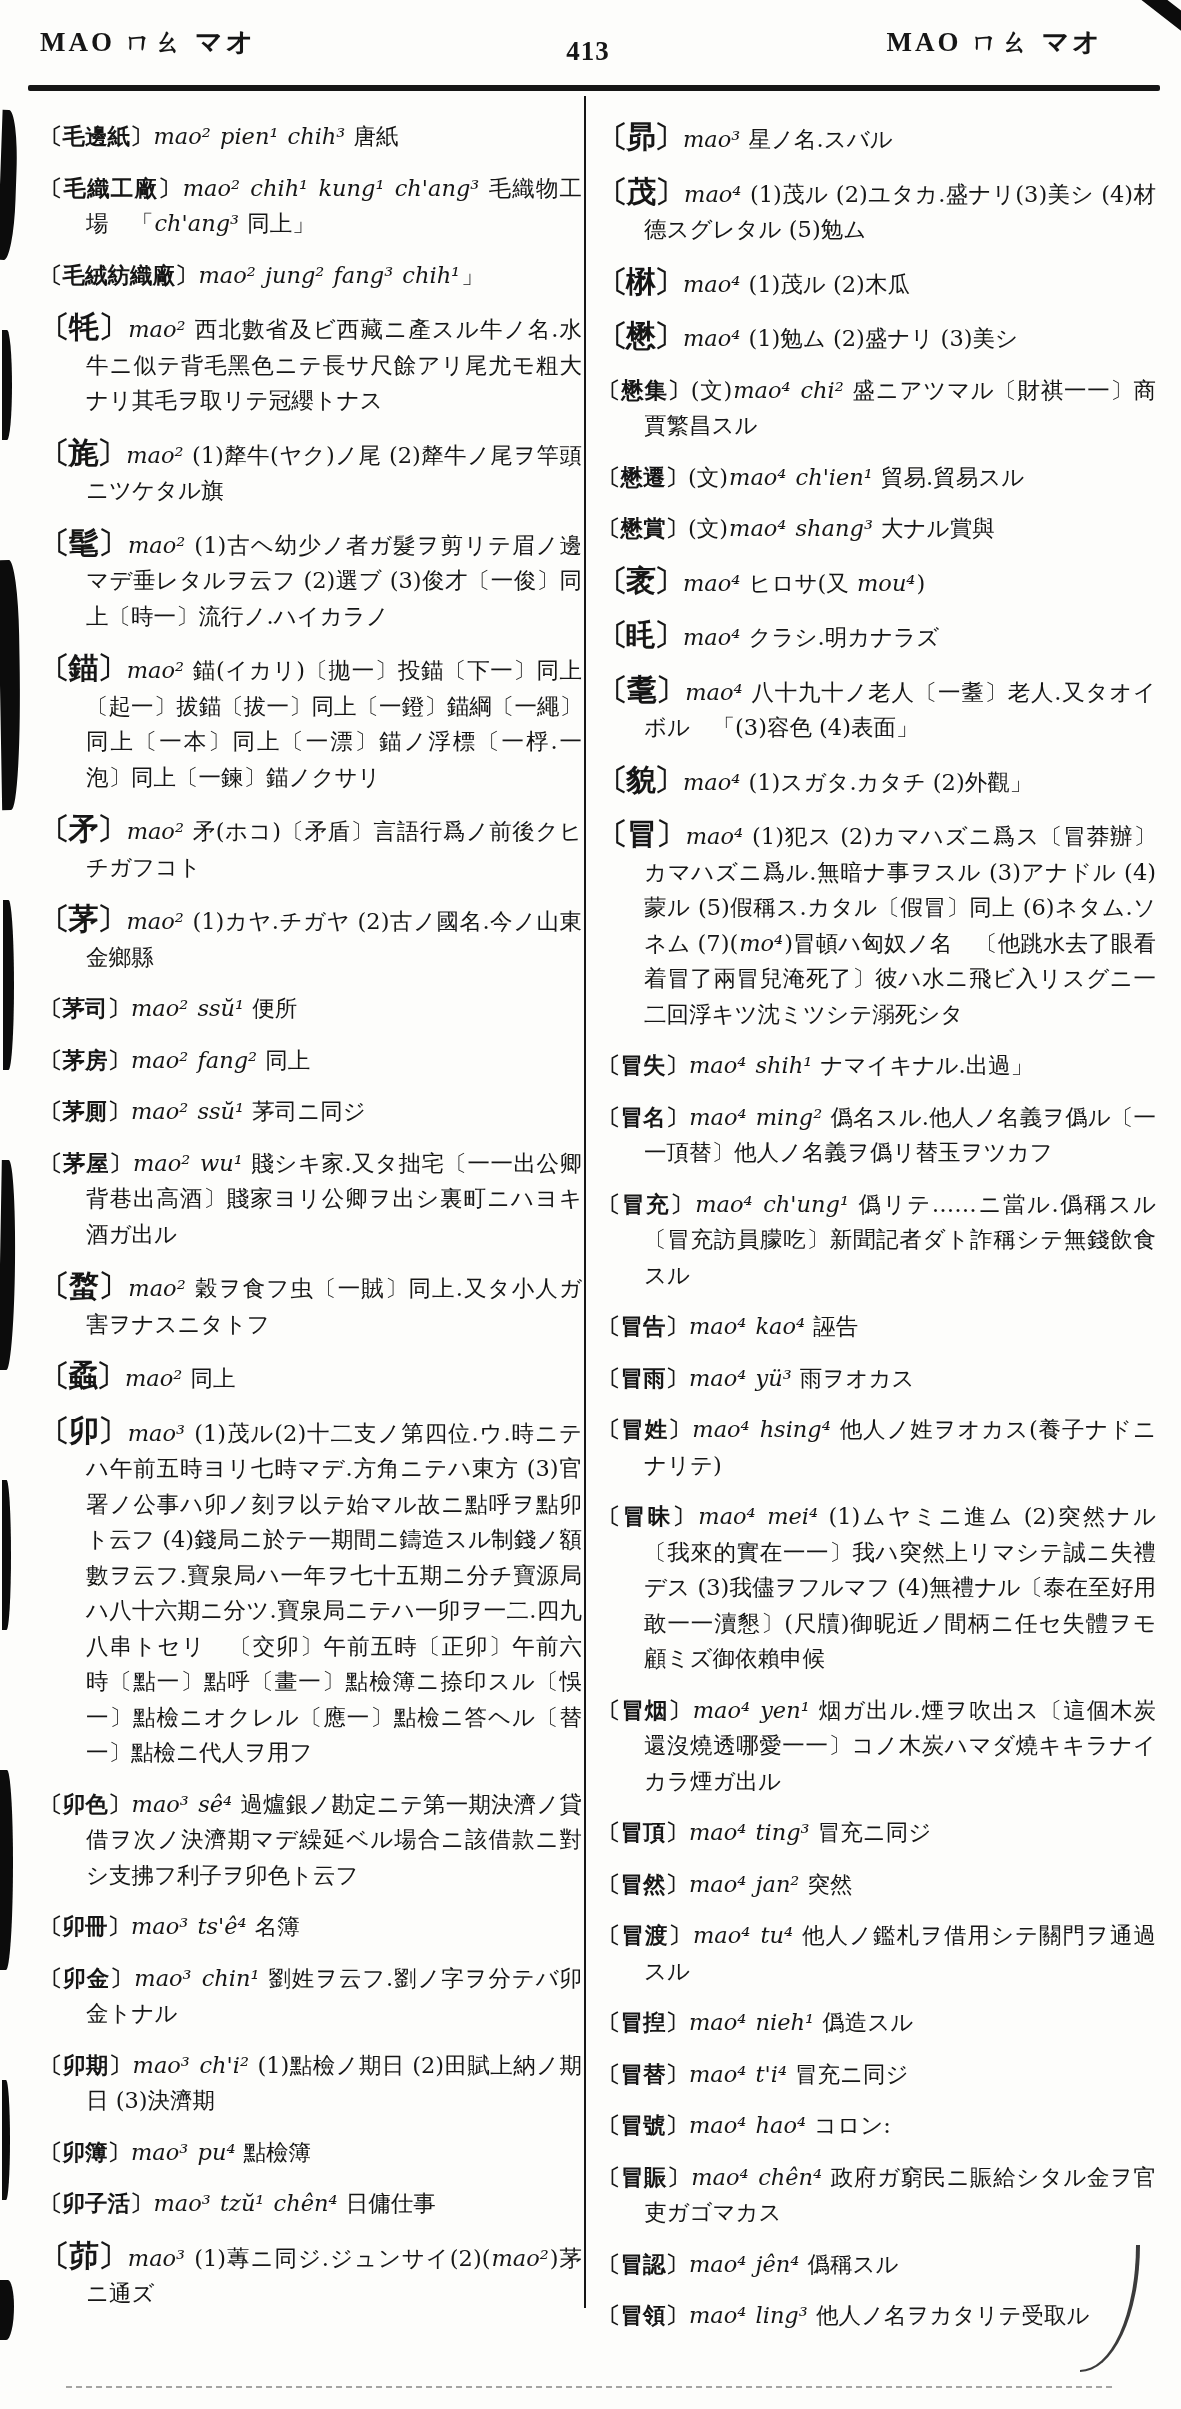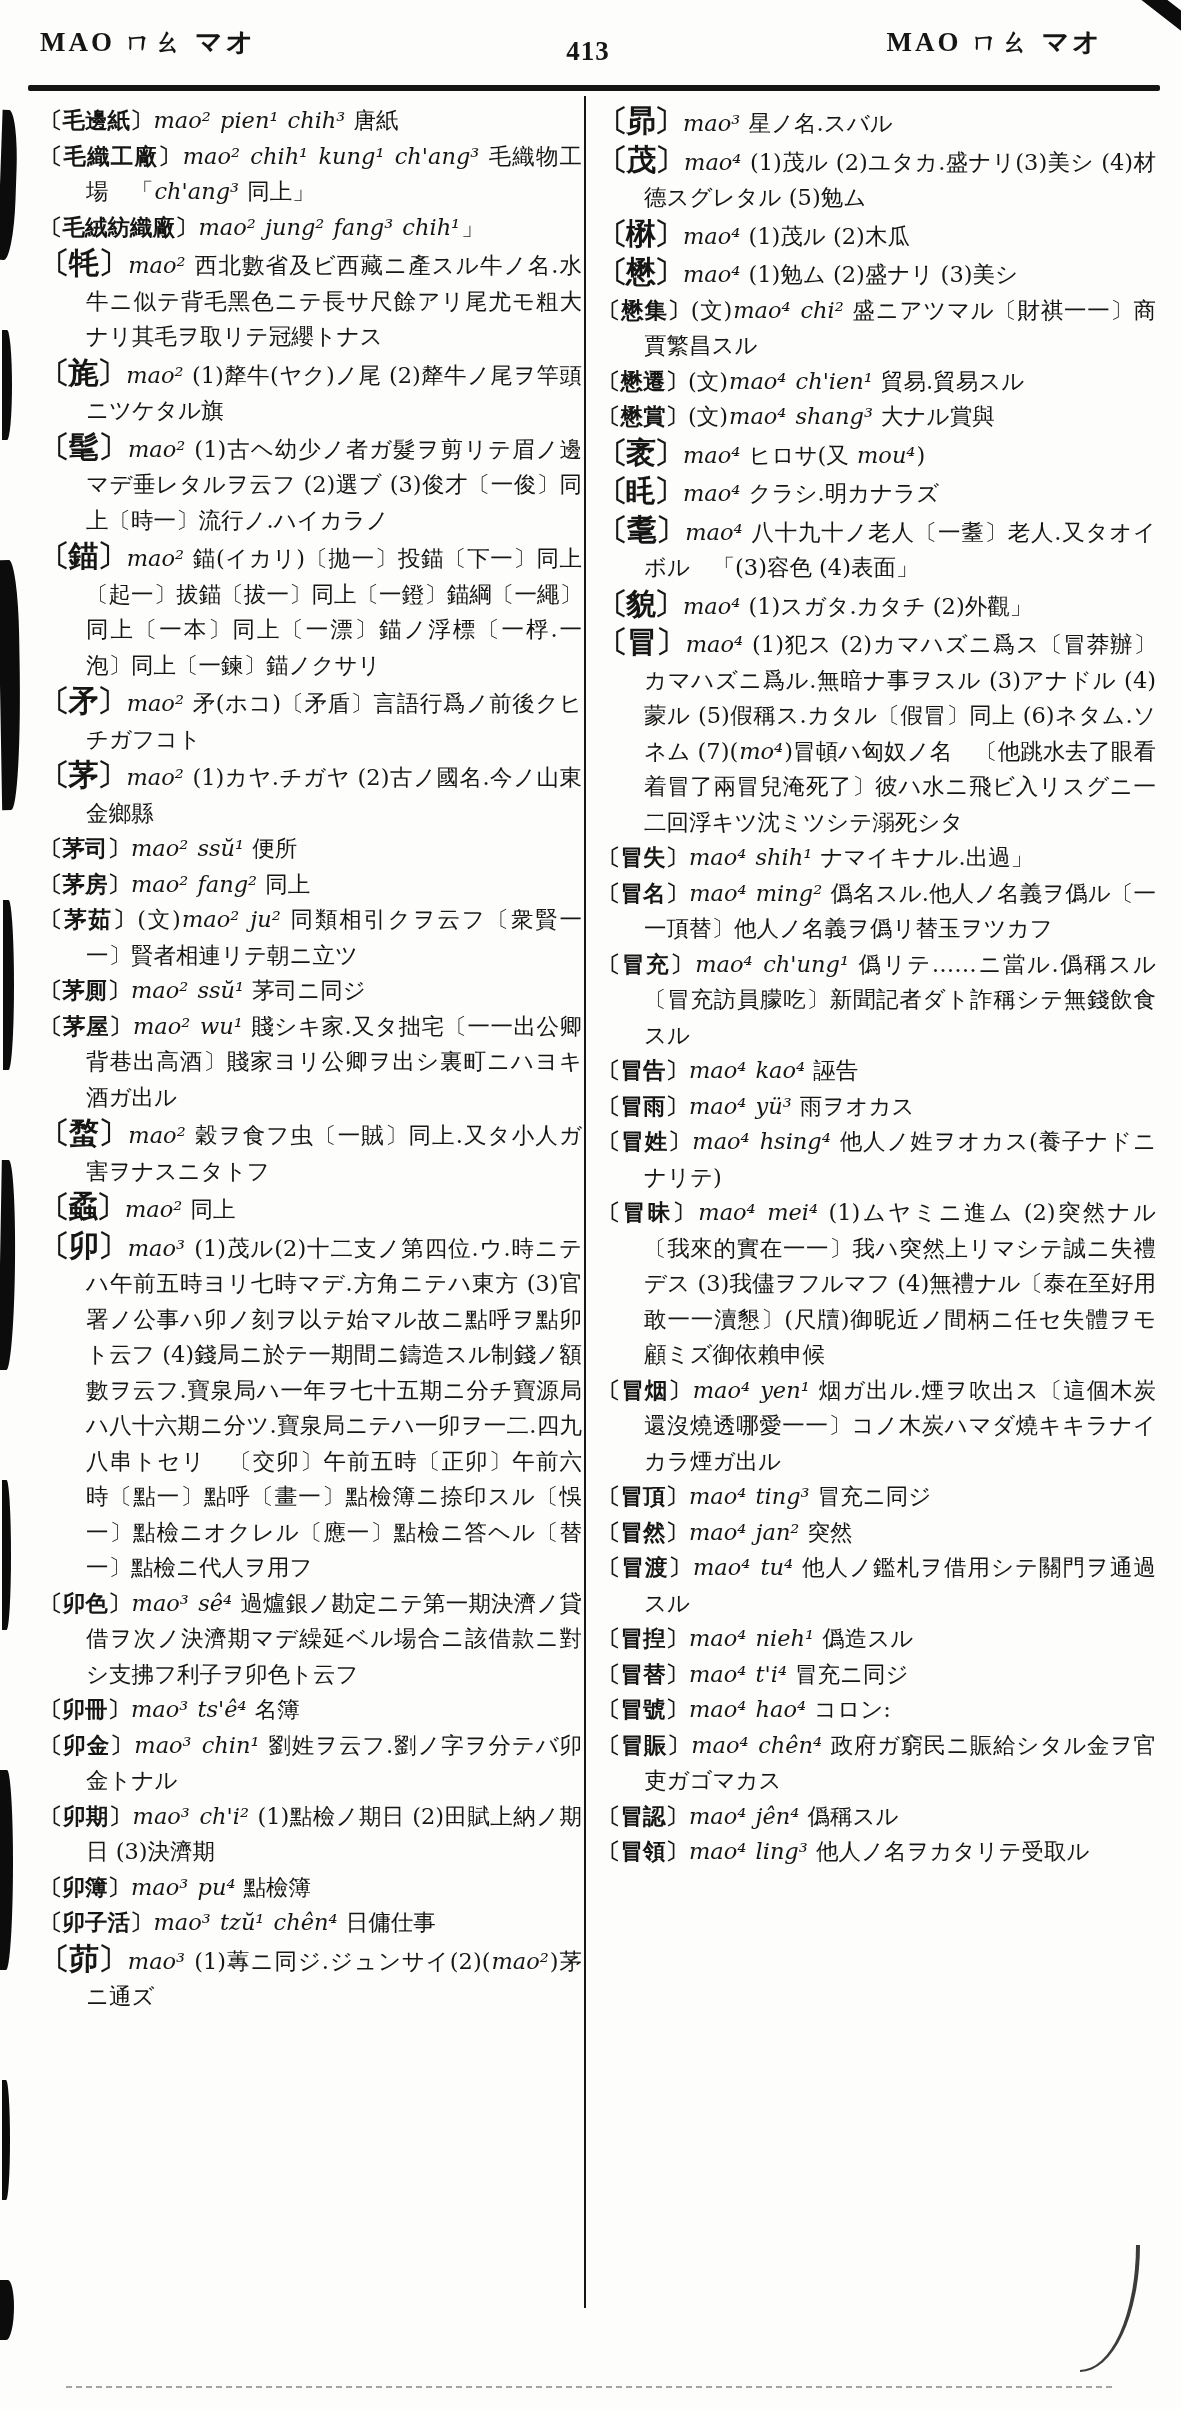"〔毛邊紙〕mao² pien¹ chih³ 唐紙" .entry { margin-top: none -> 16px }
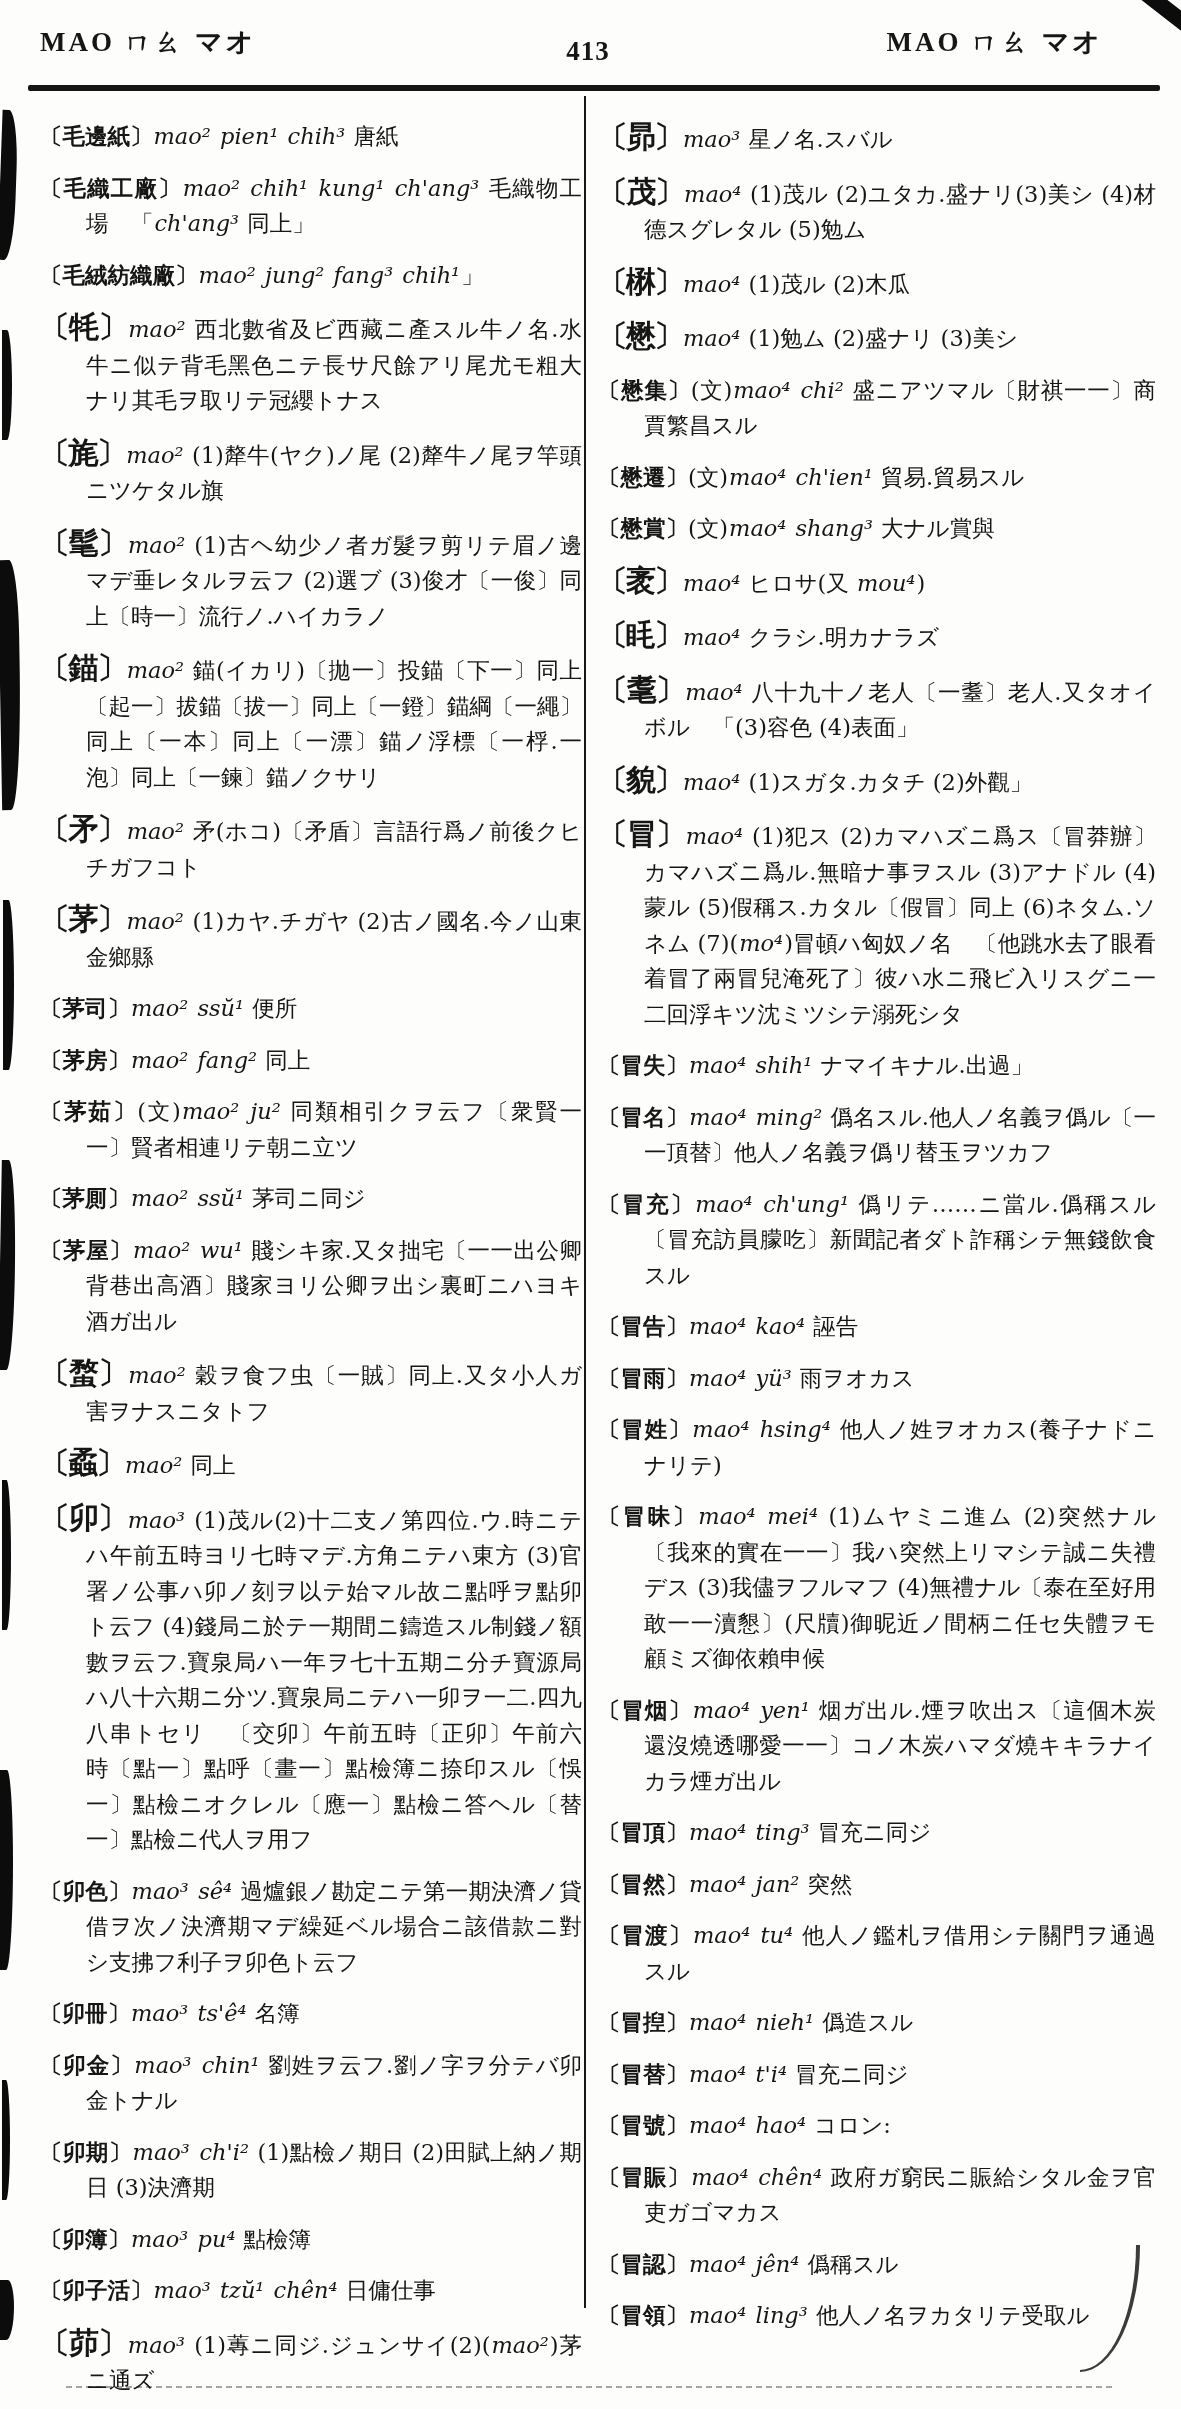"〔茅茹〕(文)mao² ju² 同類相引クヲ云フ〔衆賢一一〕賢者相連リテ朝ニ立ツ" div.entry { html: <div><span>〔茅茹〕</span><span>(文)<i>mao²</i> <i>ju²</i> 同類相引クヲ云フ〔衆賢一一〕賢者相連リテ朝ニ立ツ</span></div> -> none }
